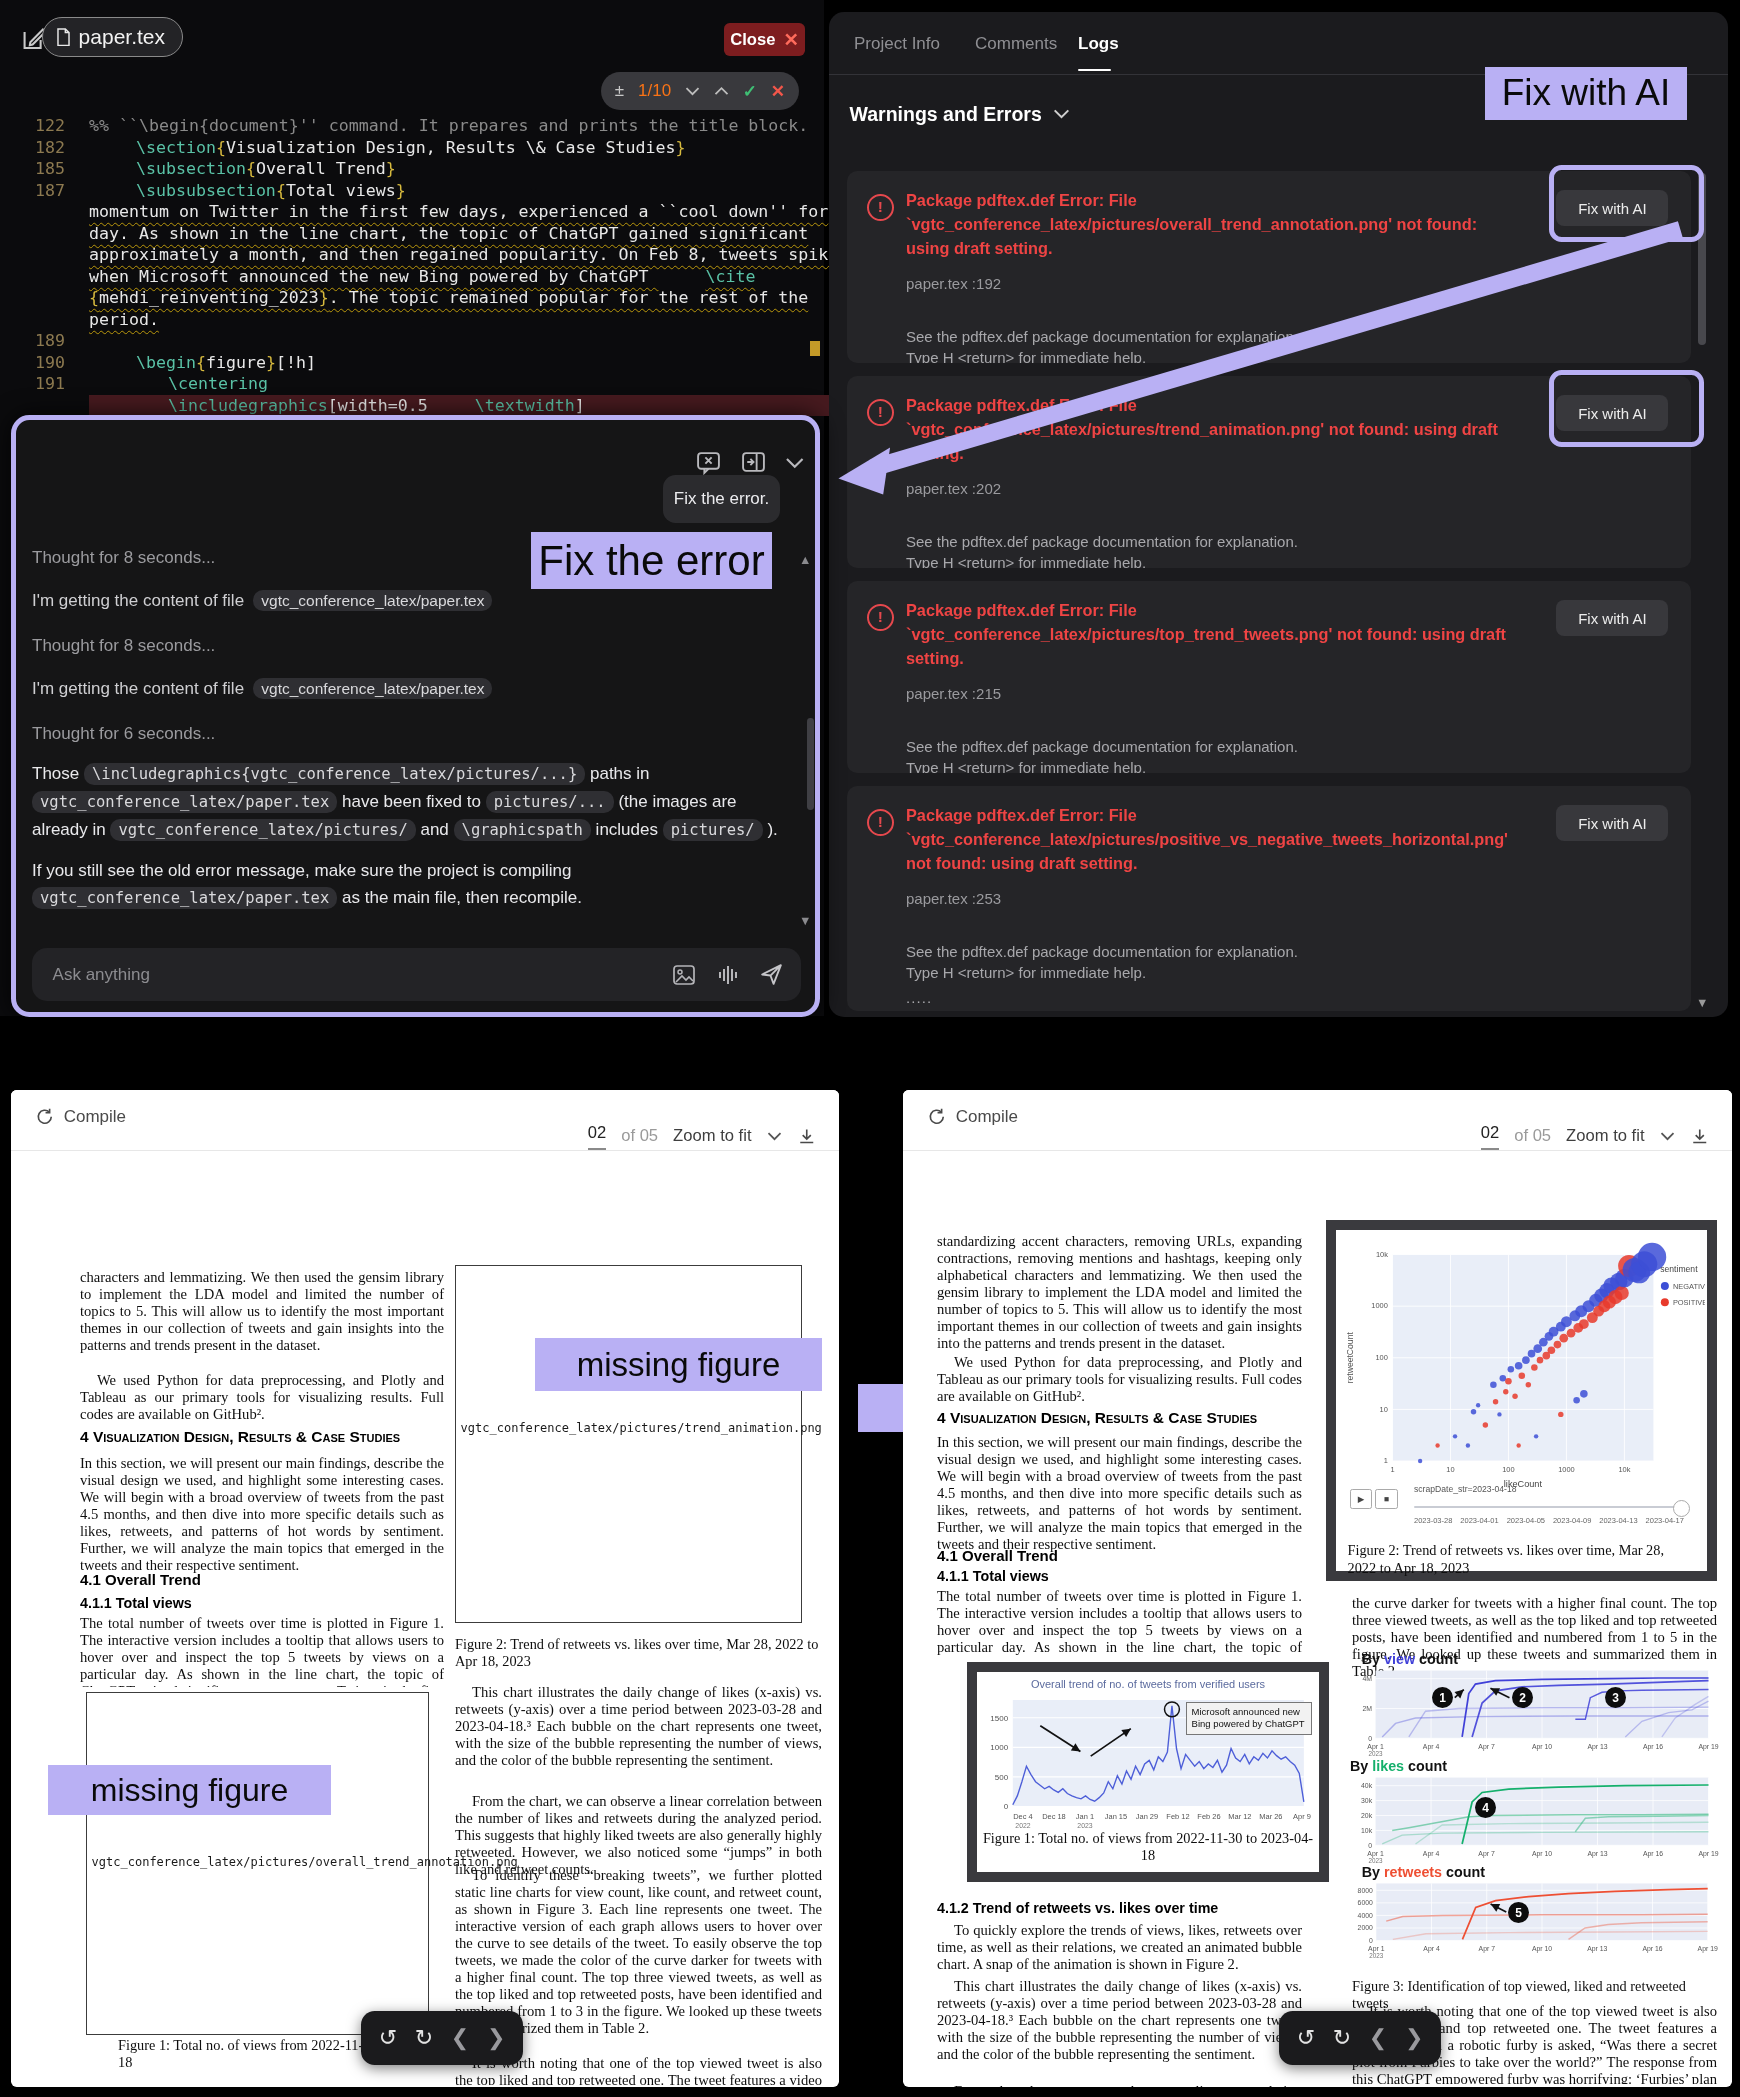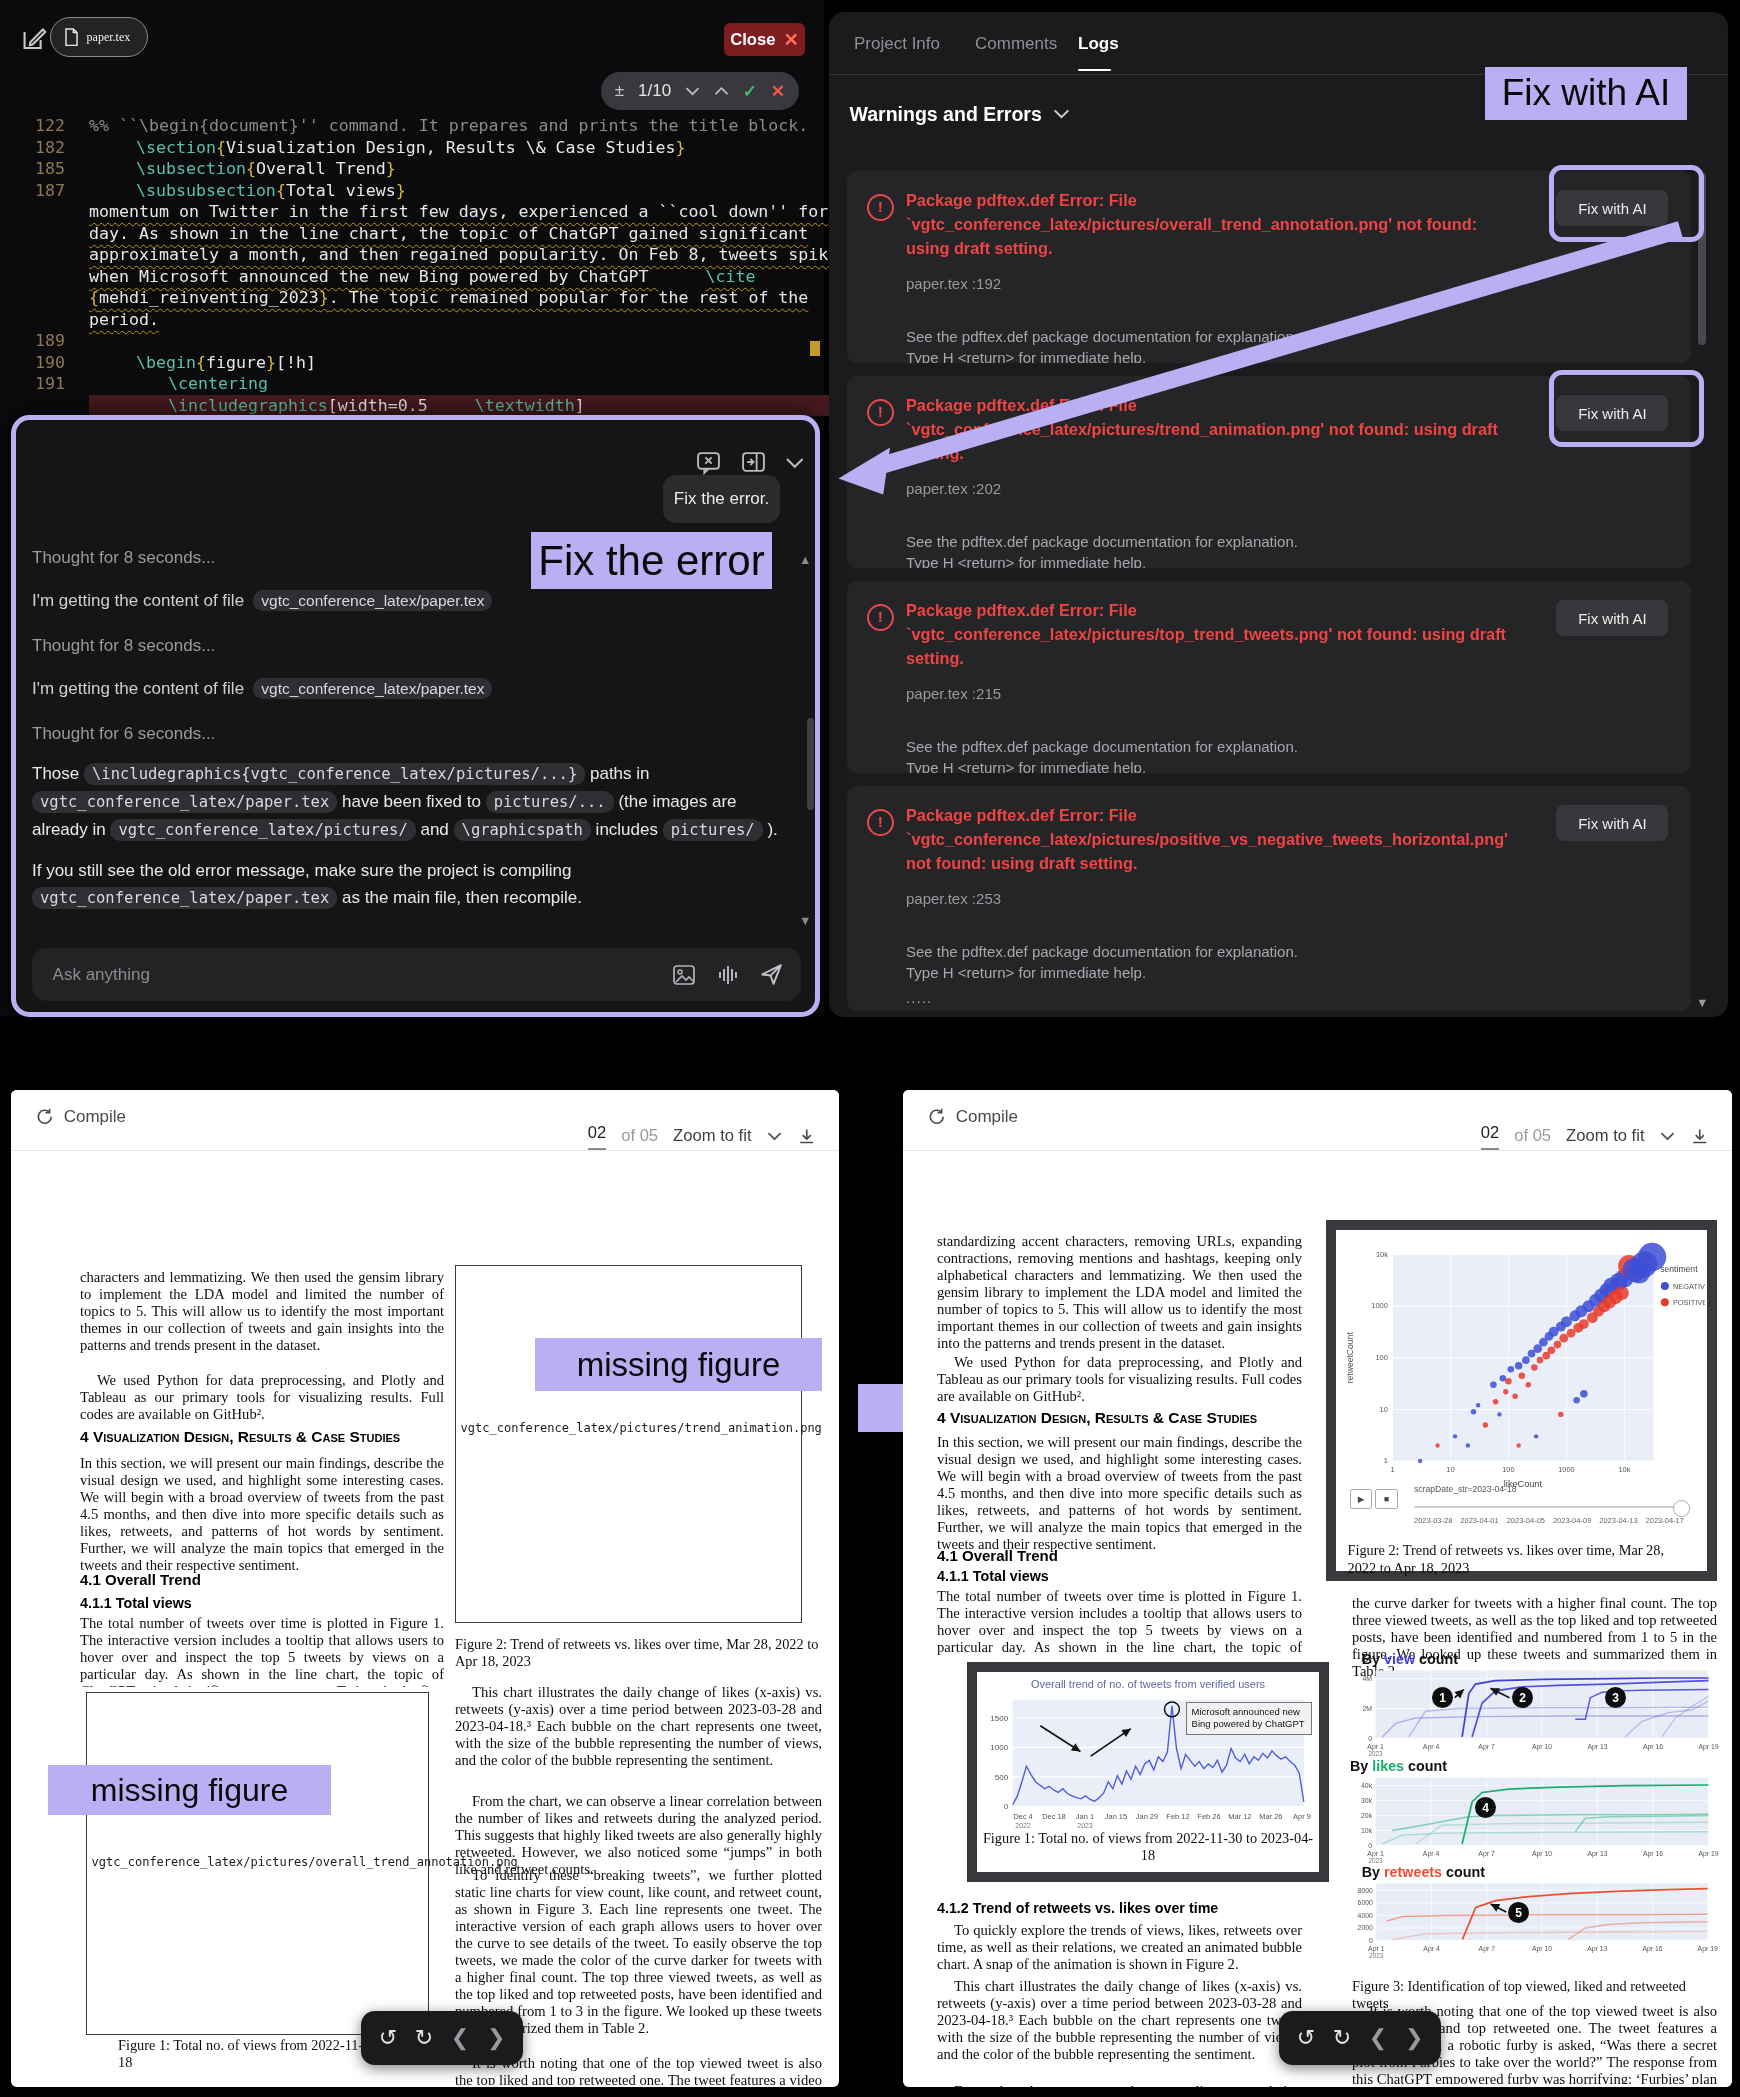"paper.tex" #paper-tab { font-family: Liberation Serif, serif -> none; font-size: 12px -> 21px; left: 50px -> 42px }
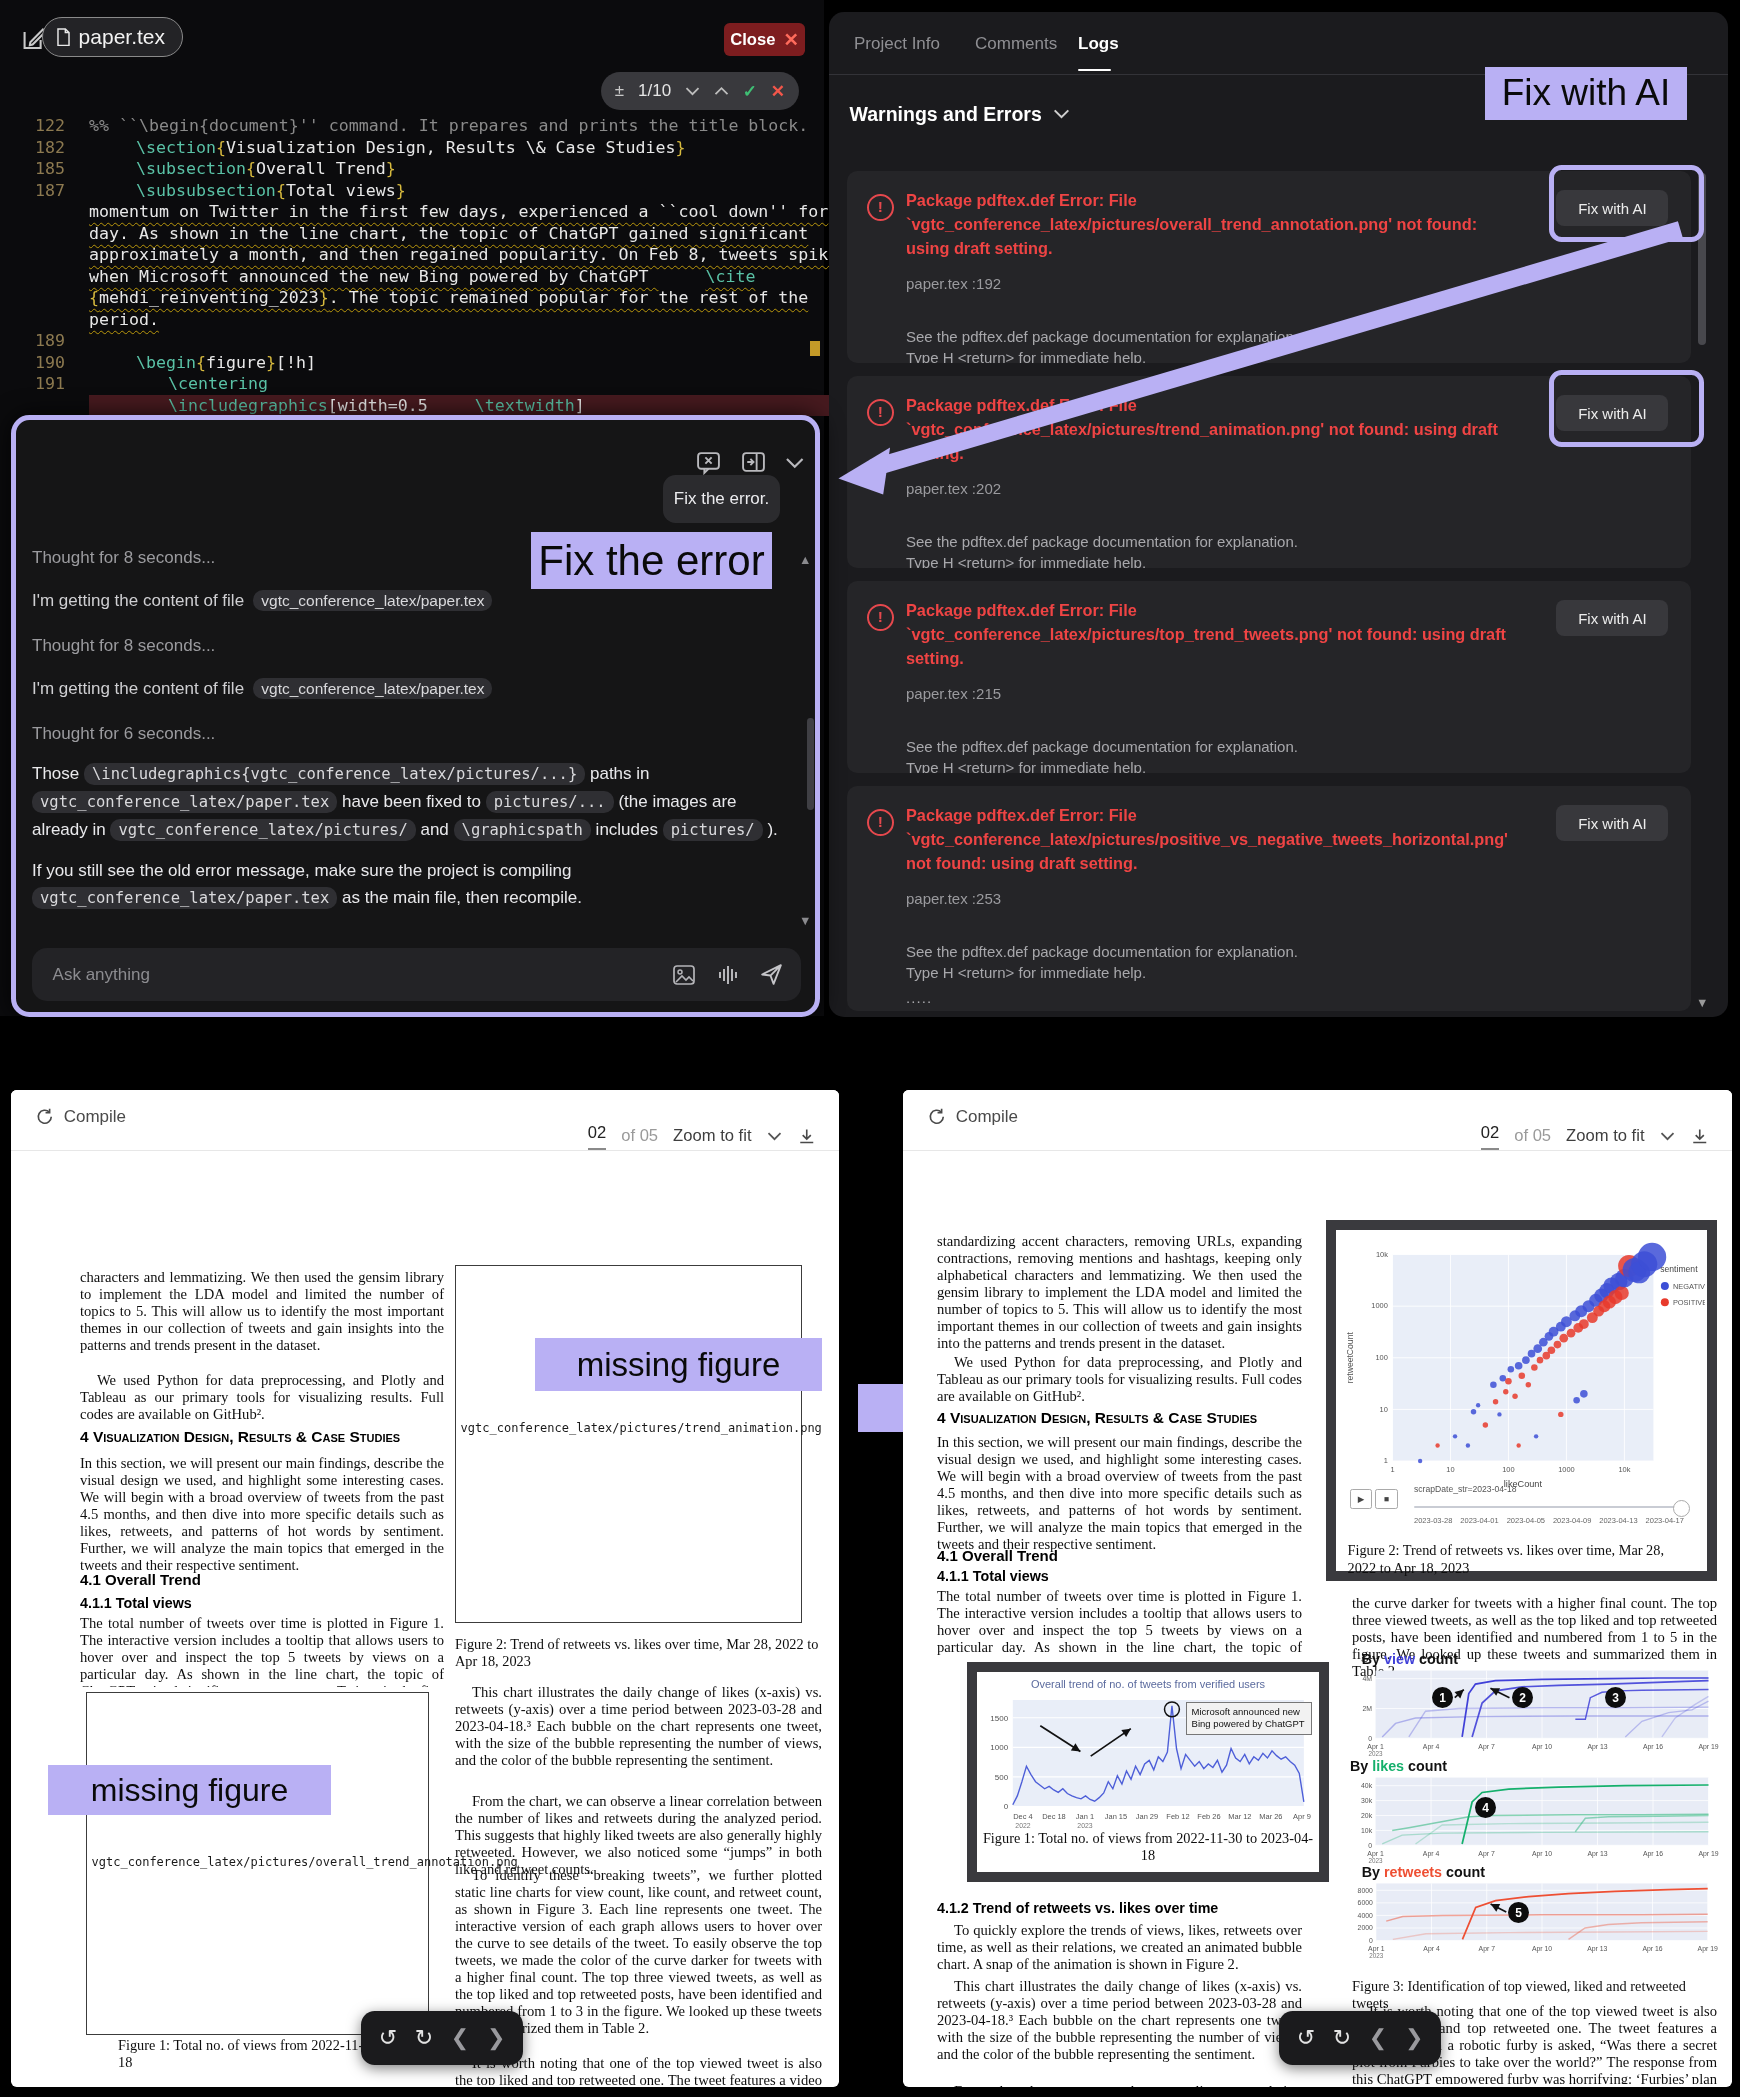"1/10" span { color: #e5e5e5 -> #f97316 }
